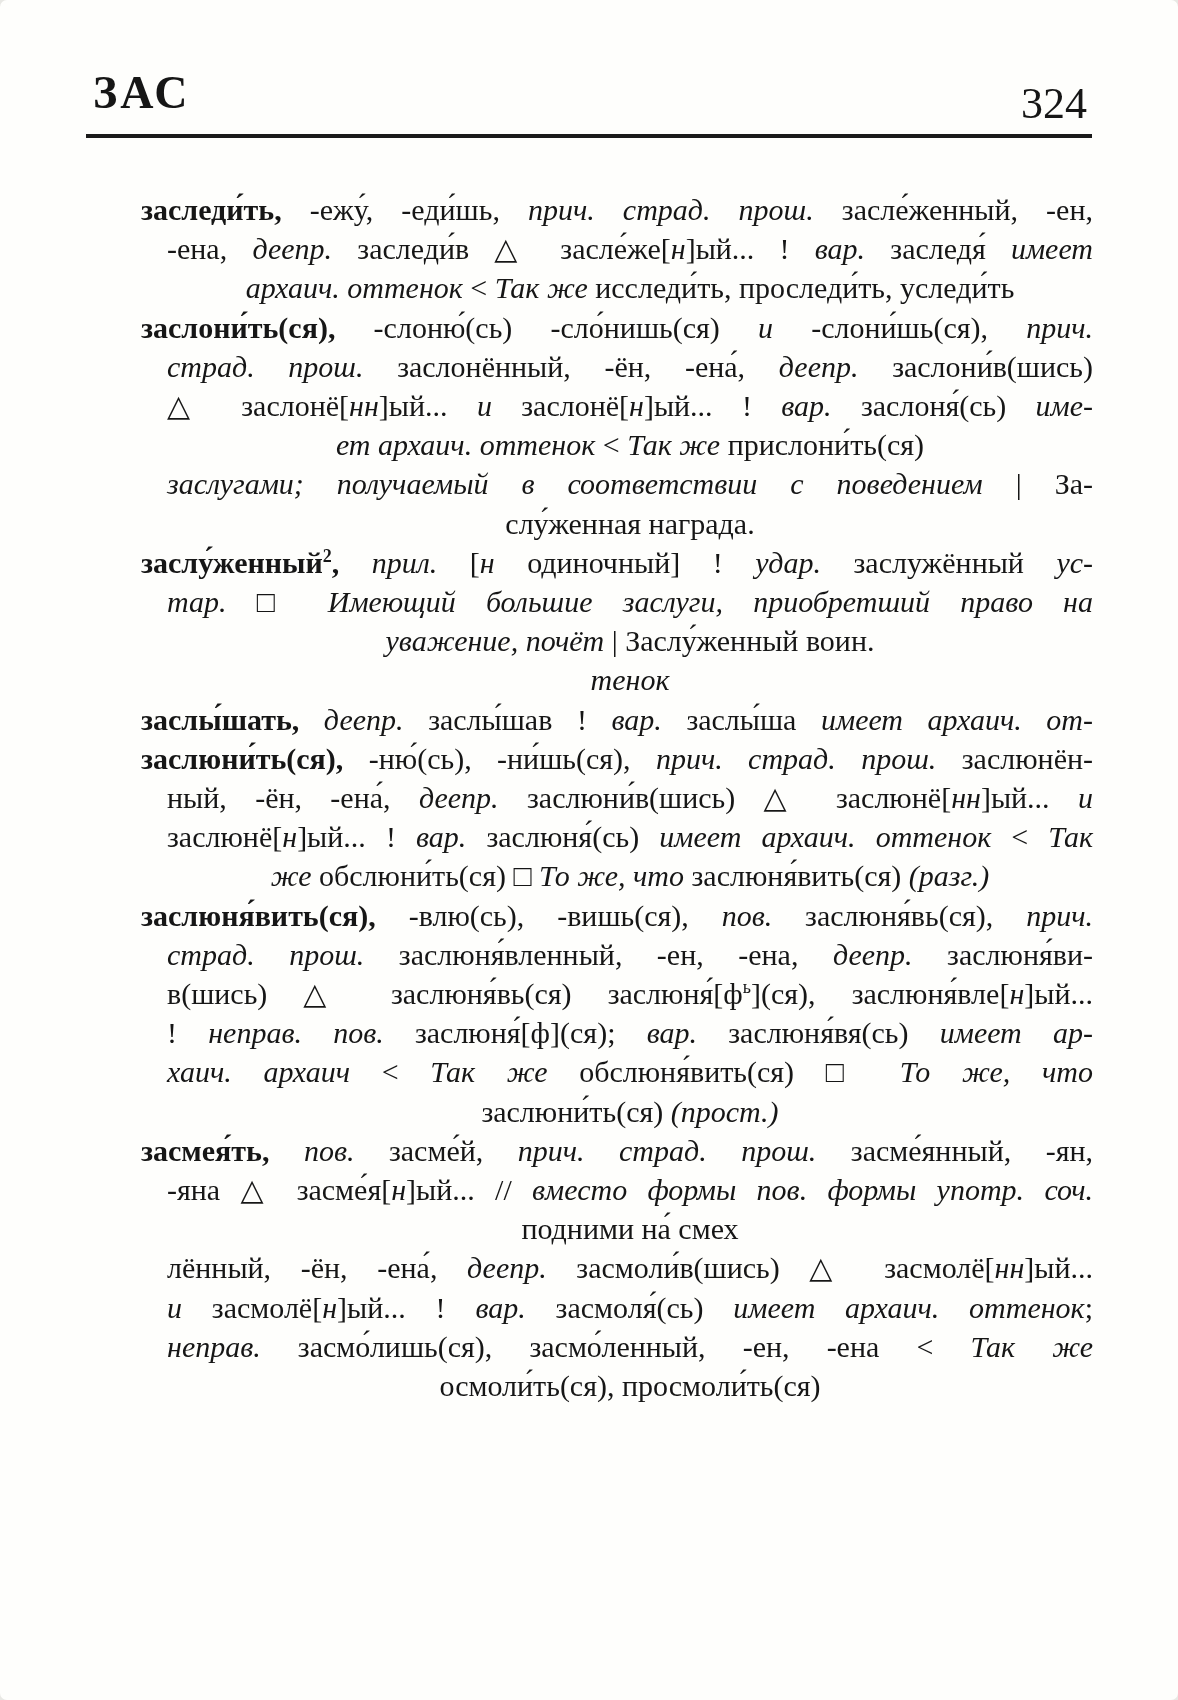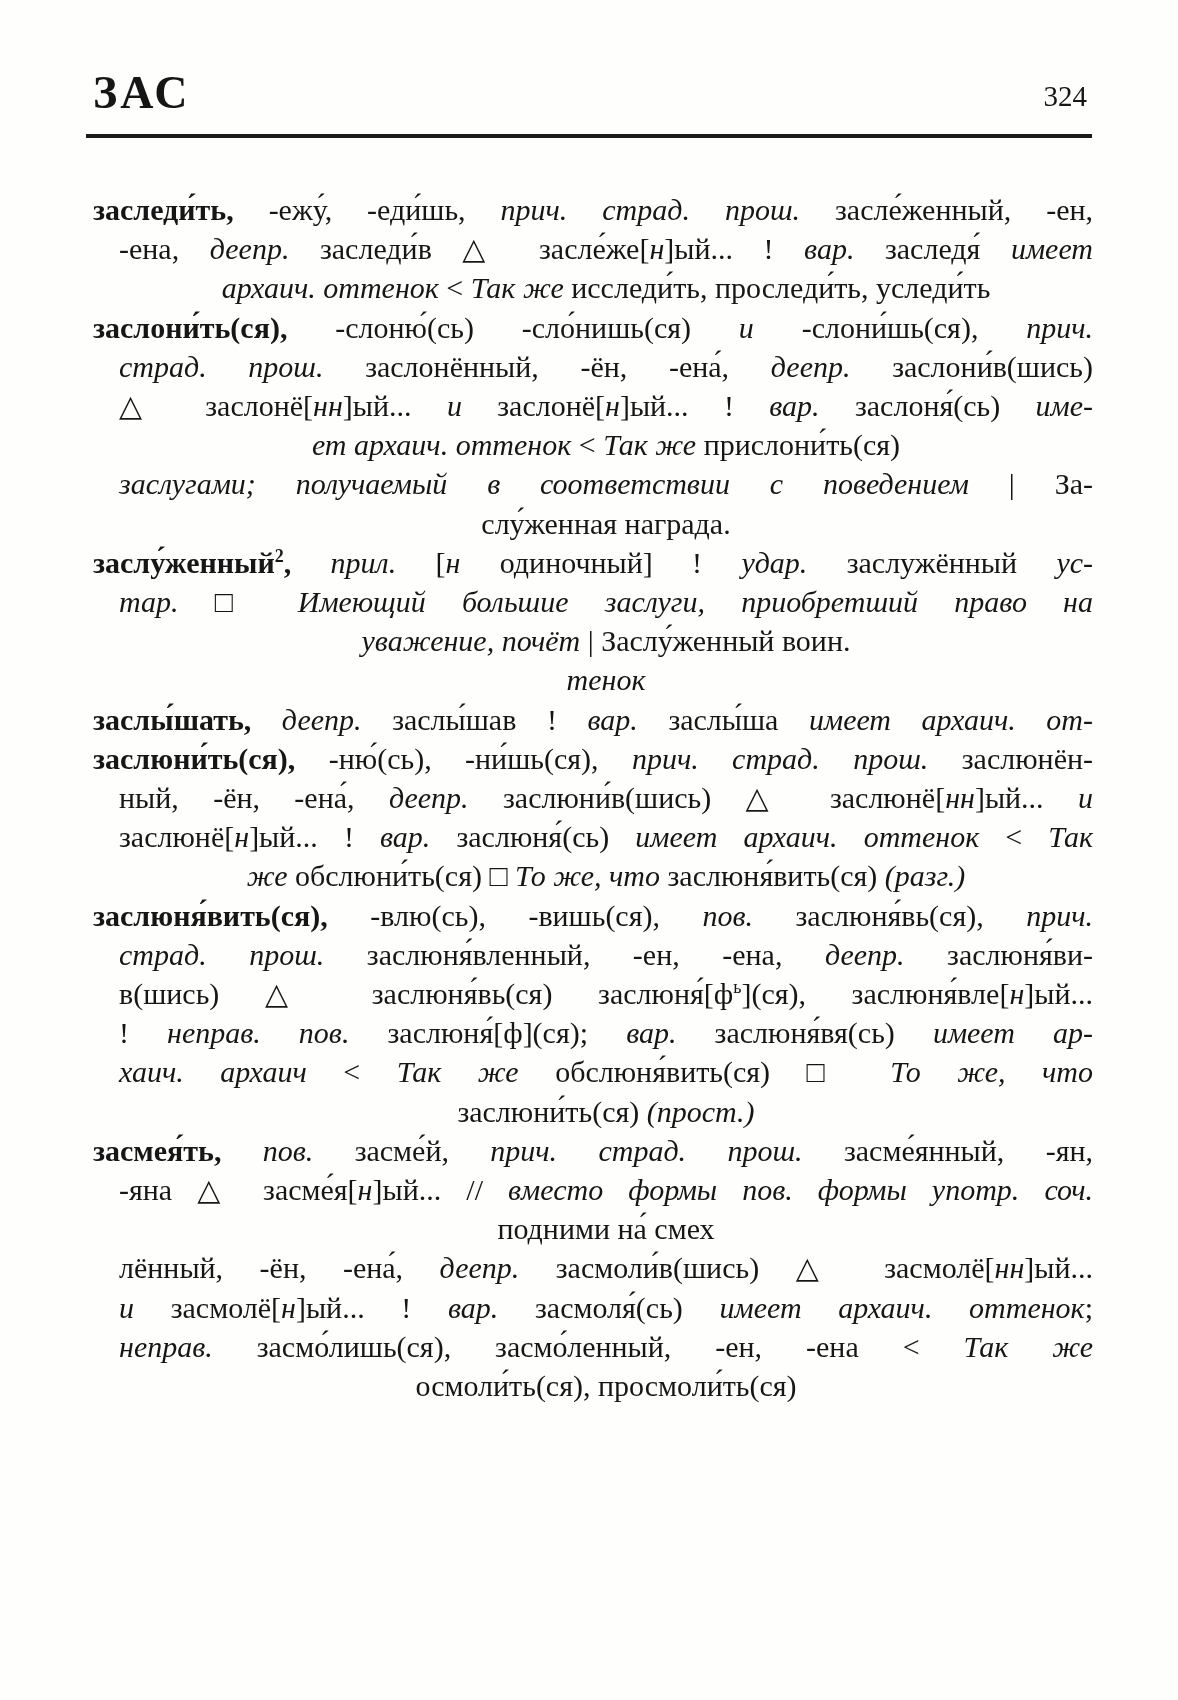"ЗАС" .page { border-radius: none -> 7px }
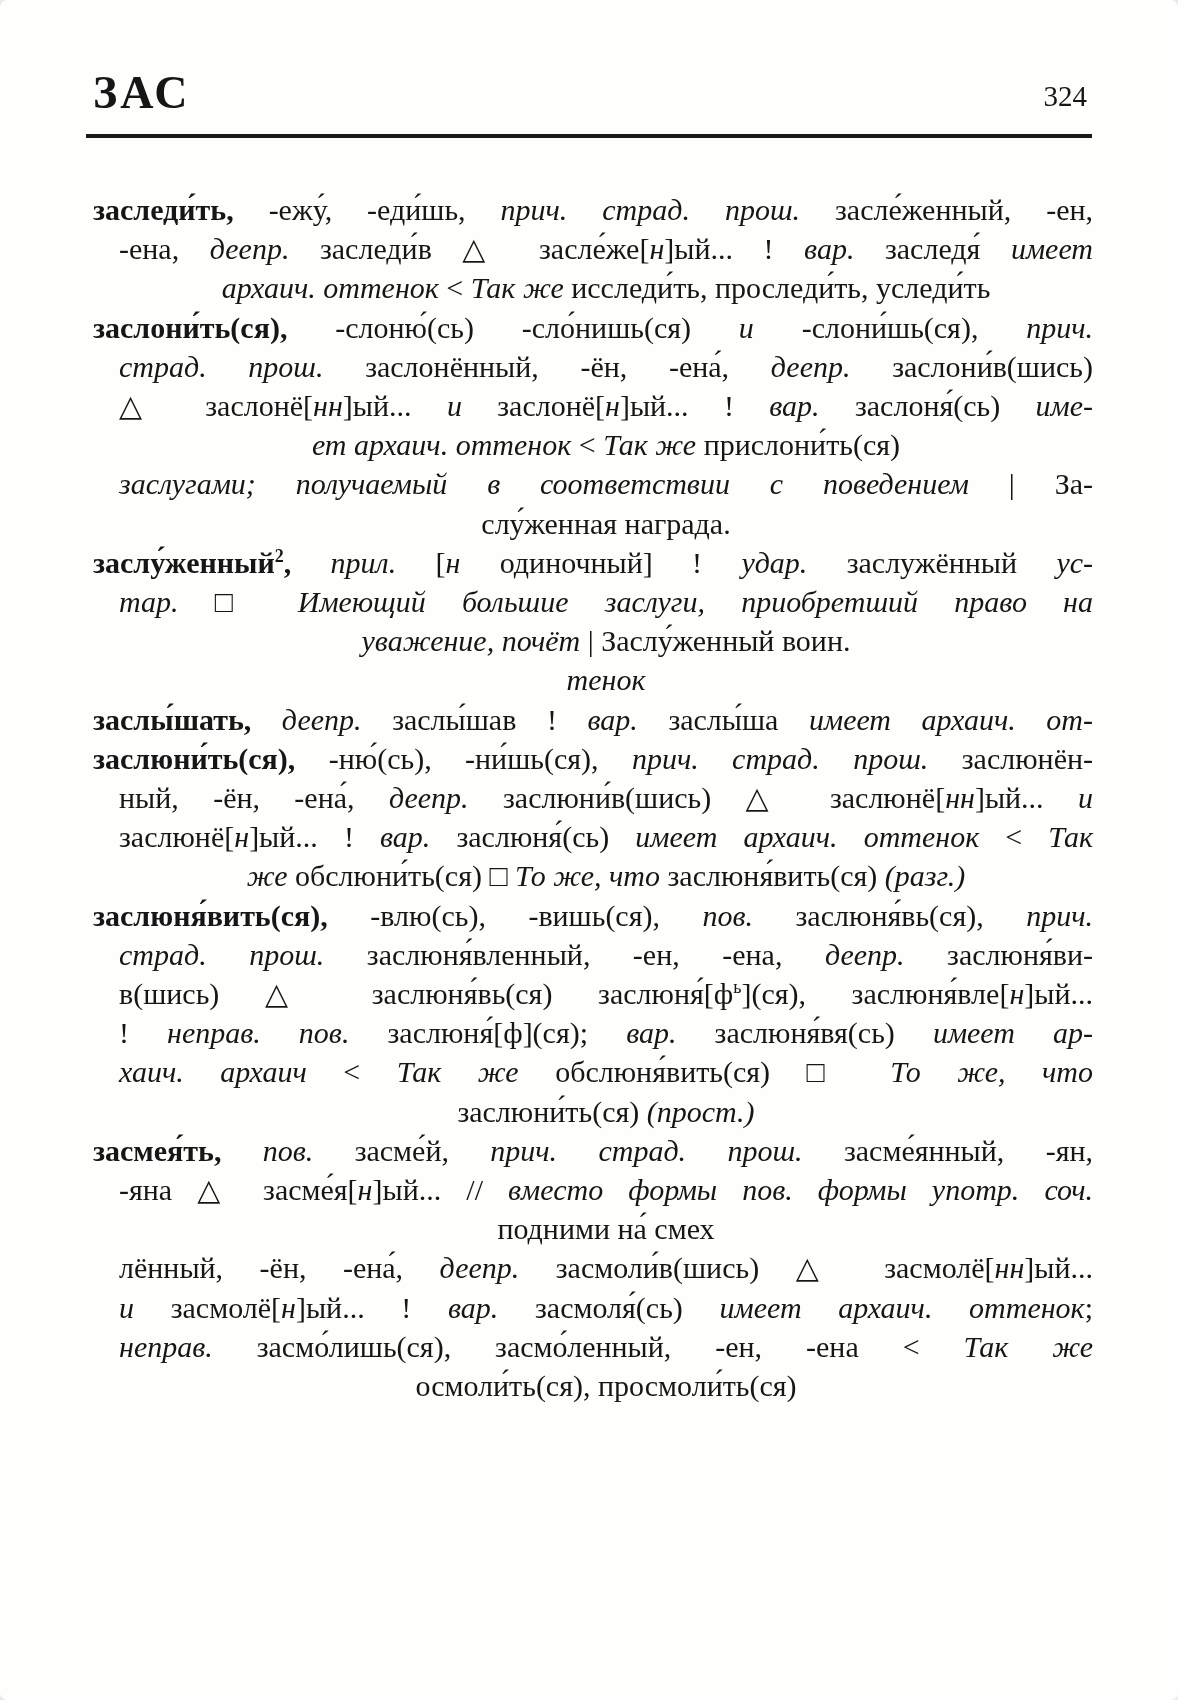"324" .pagenum { font-size: 29px -> 44px }
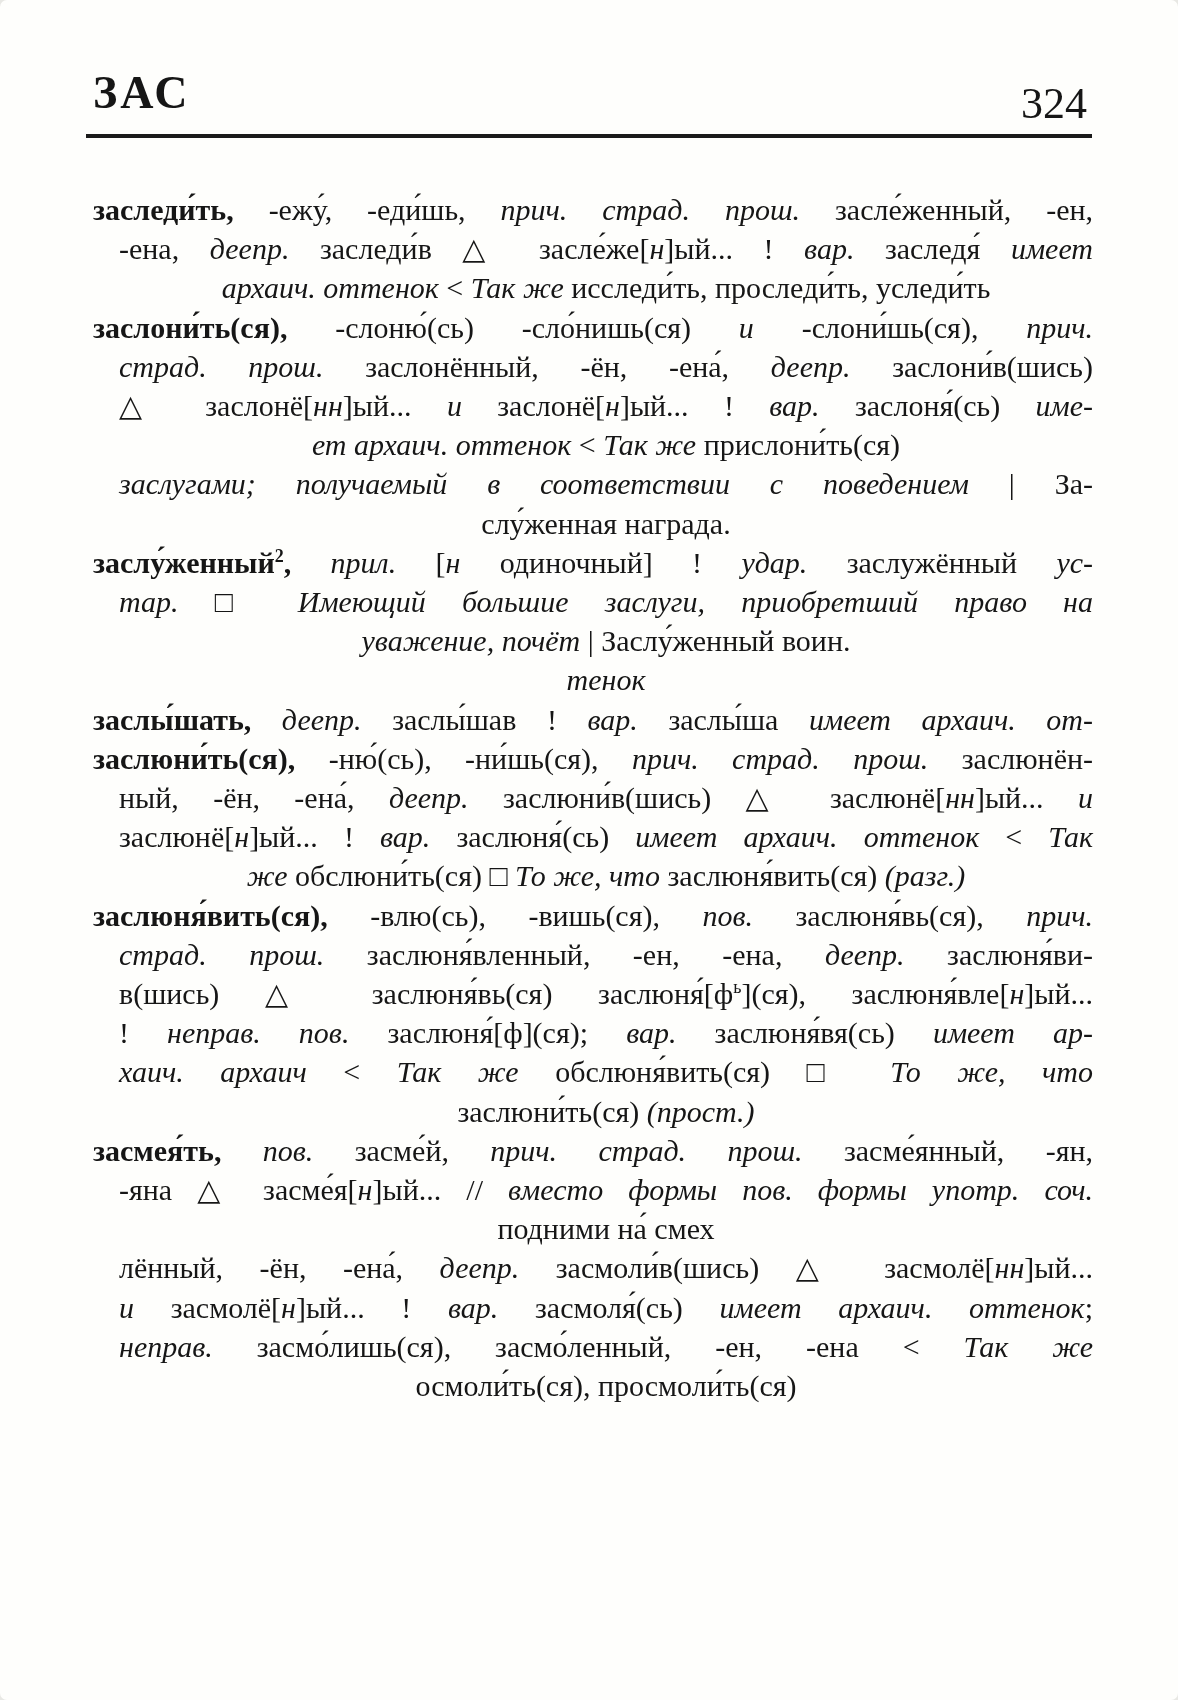"заследи́ть, -ежу́, -еди́шь, прич. страд." .line { margin-left: none -> 48px }
